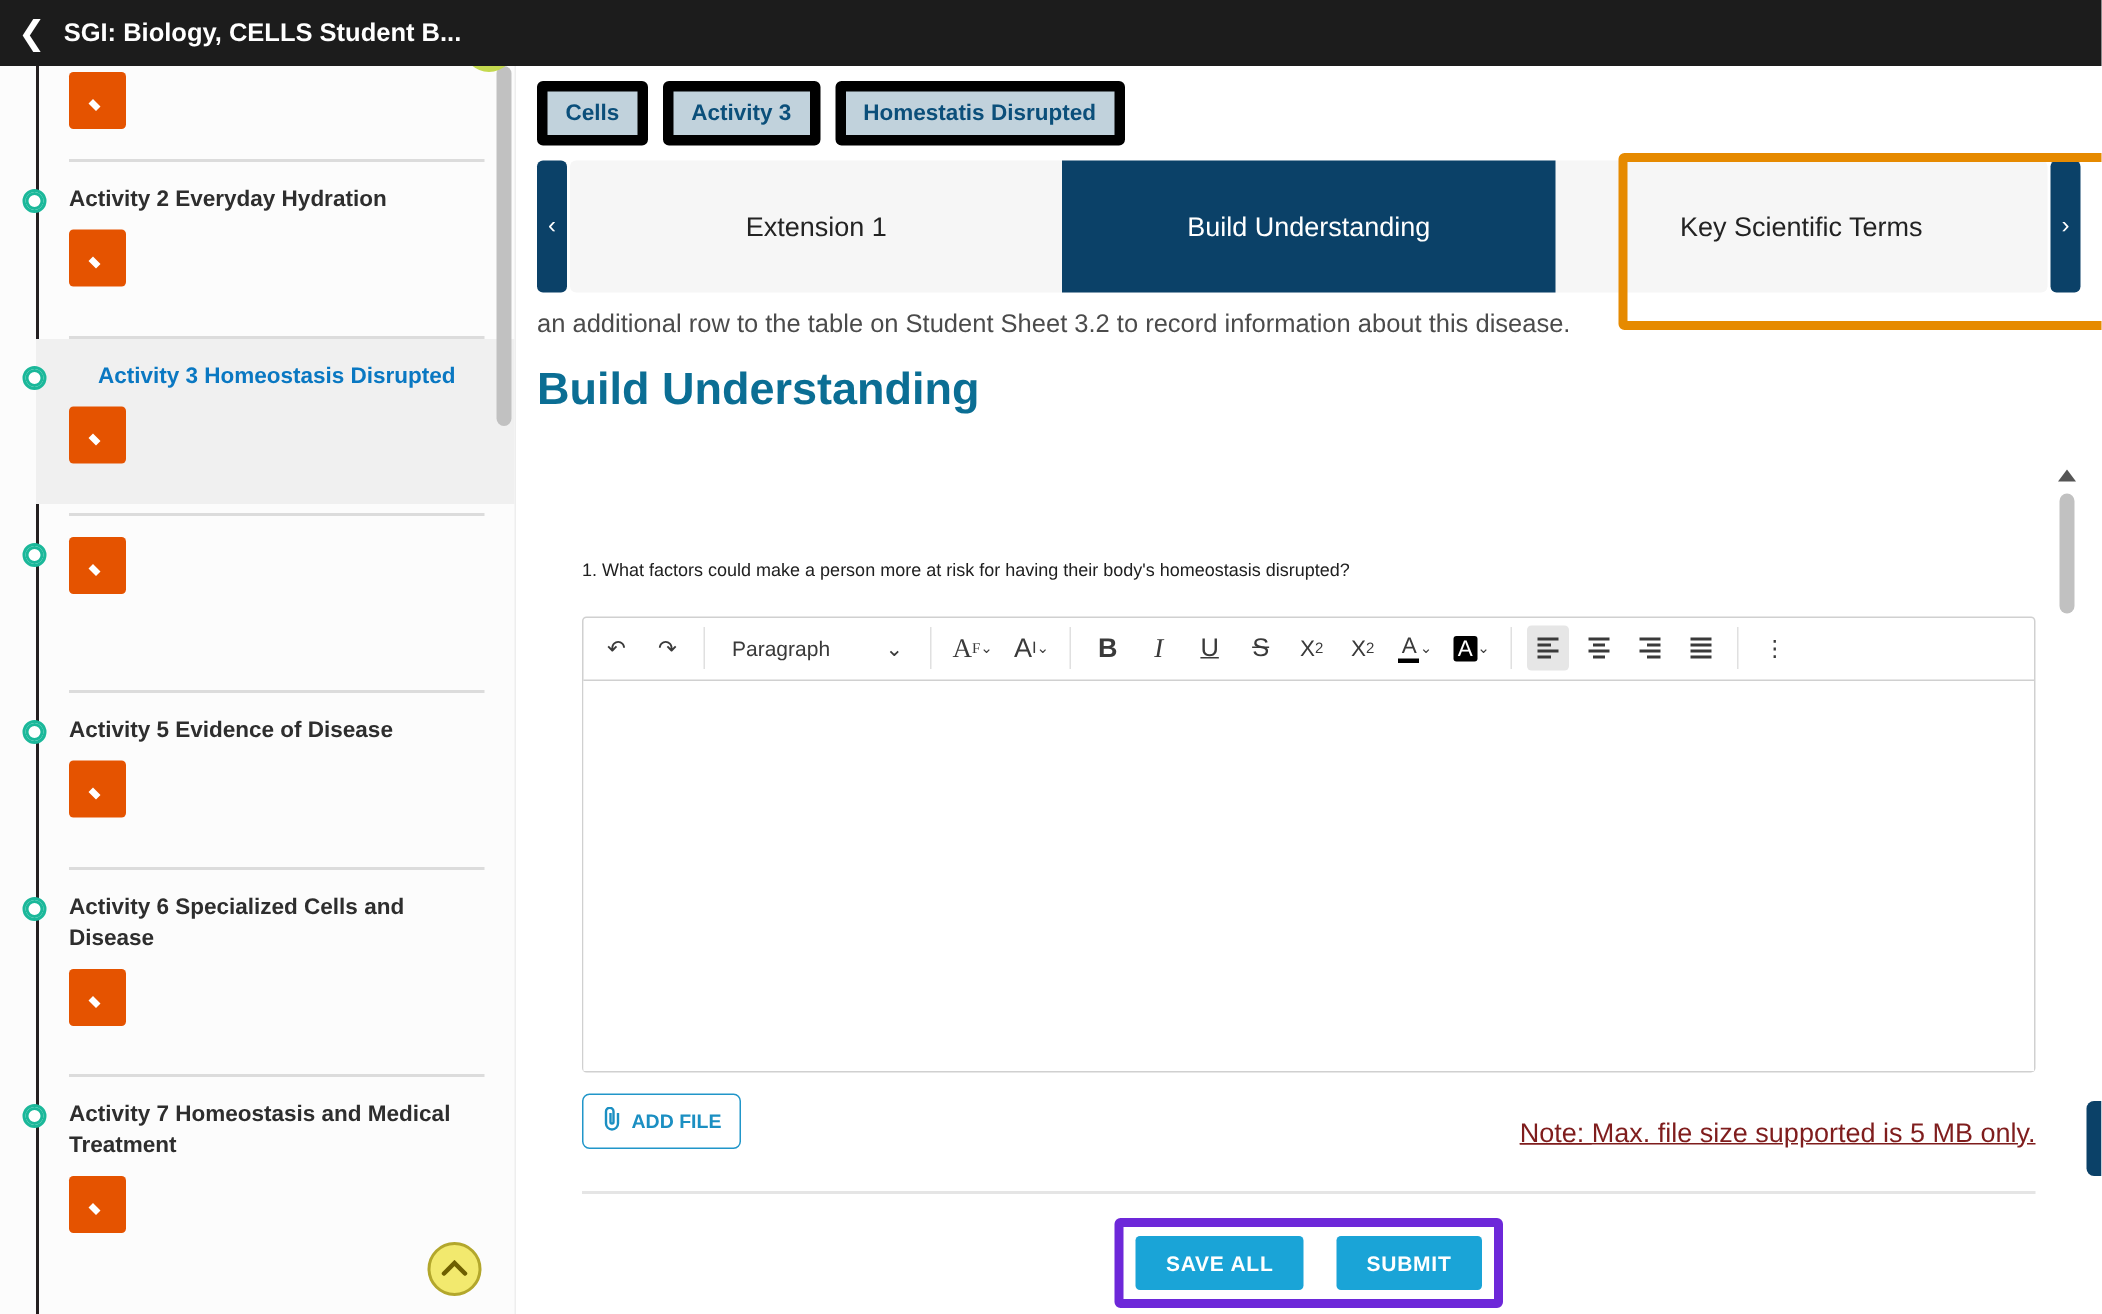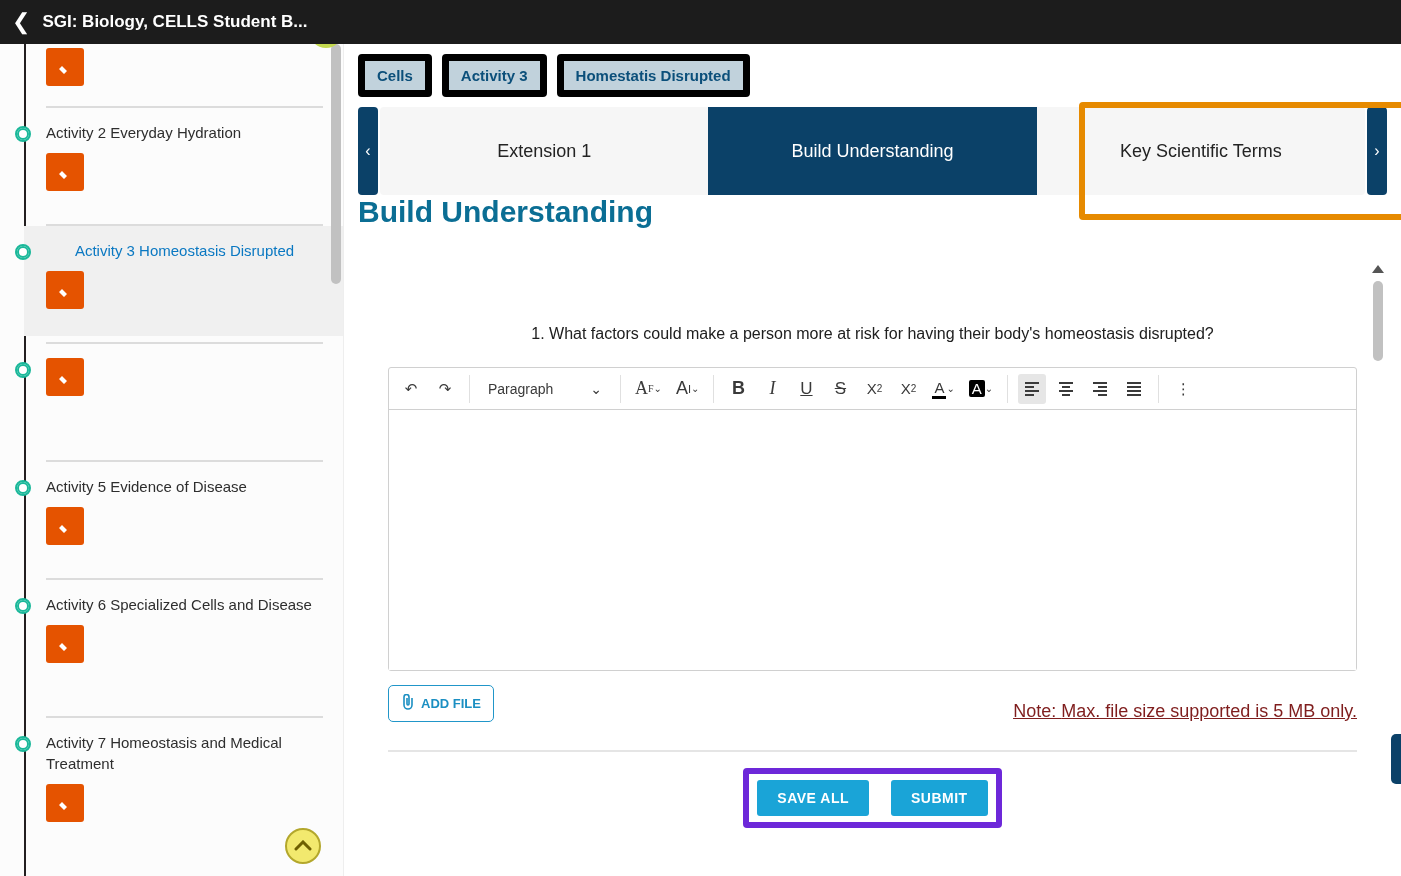"Activity 2 Everyday Hydration" .sidebar-item { font-weight: none -> bold }
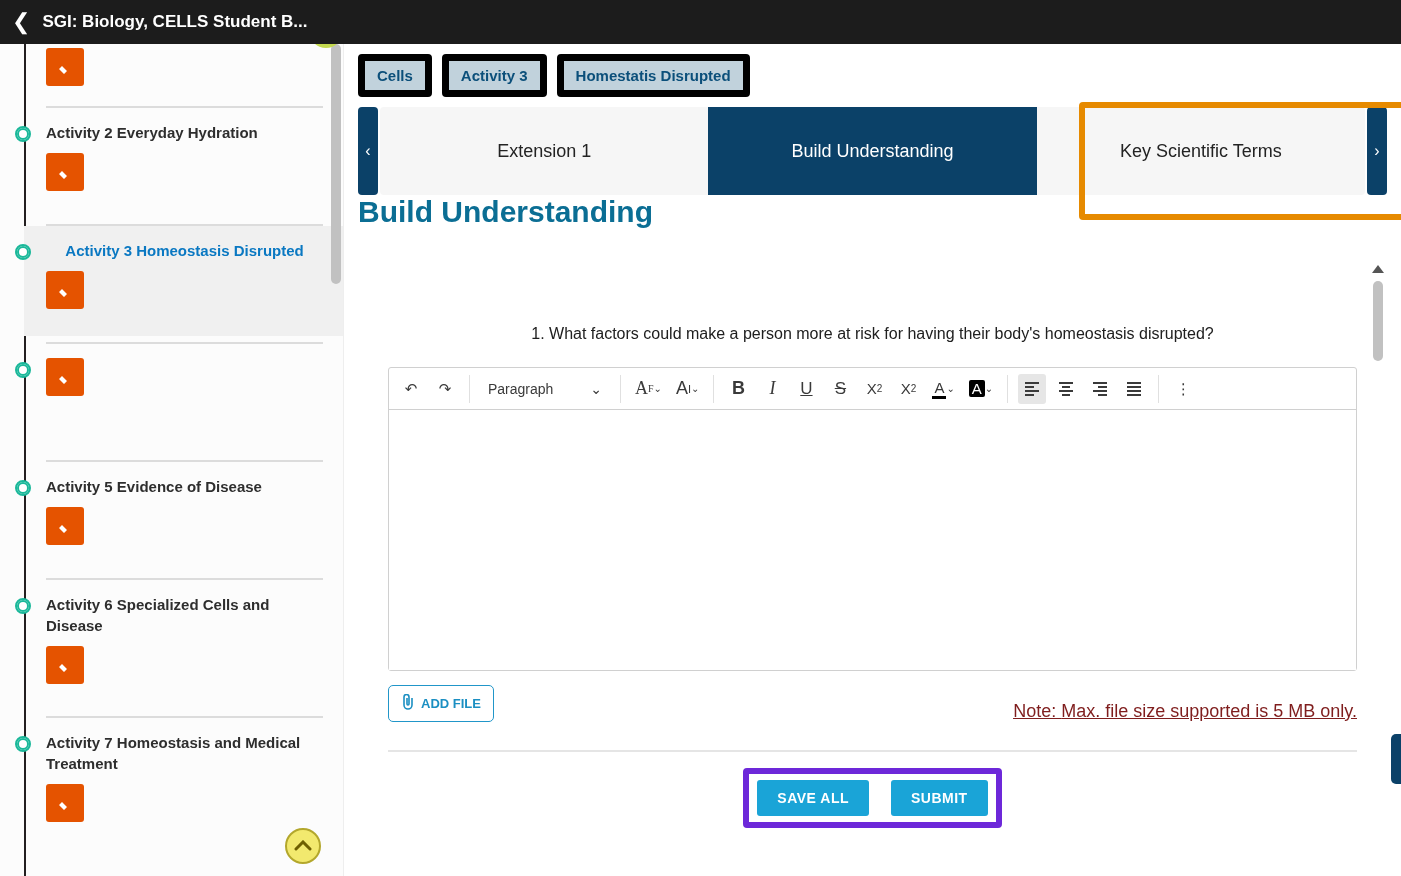"an additional row to the" div.intro-text { html: none -> <div>an additional row to the table on Student Sheet 3.2 to record information about this disease.</div> }
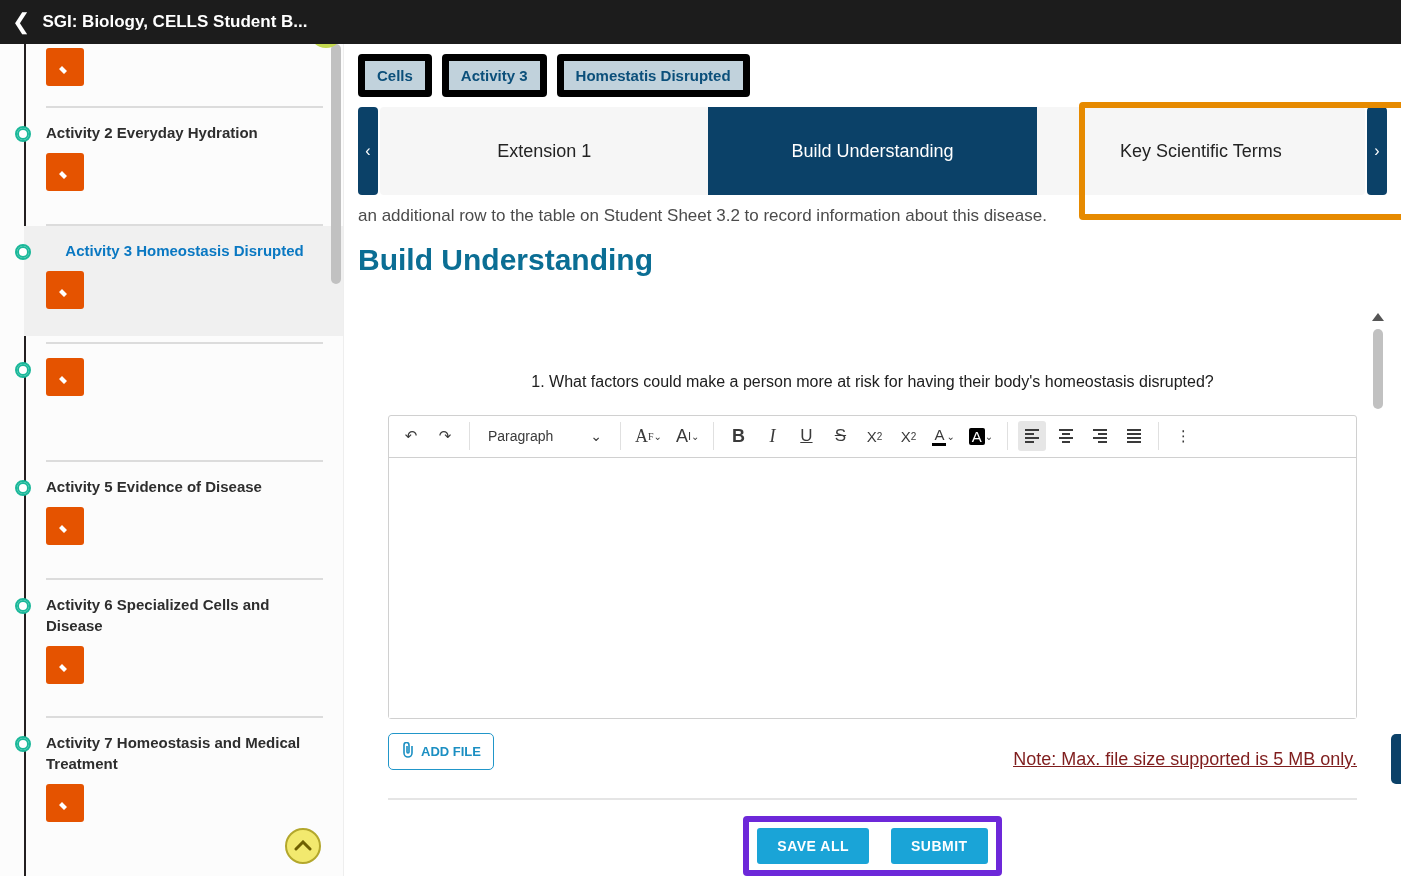"1. What factors could make" .question-text { font-size: 16px -> 12px; text-align: center -> none }
